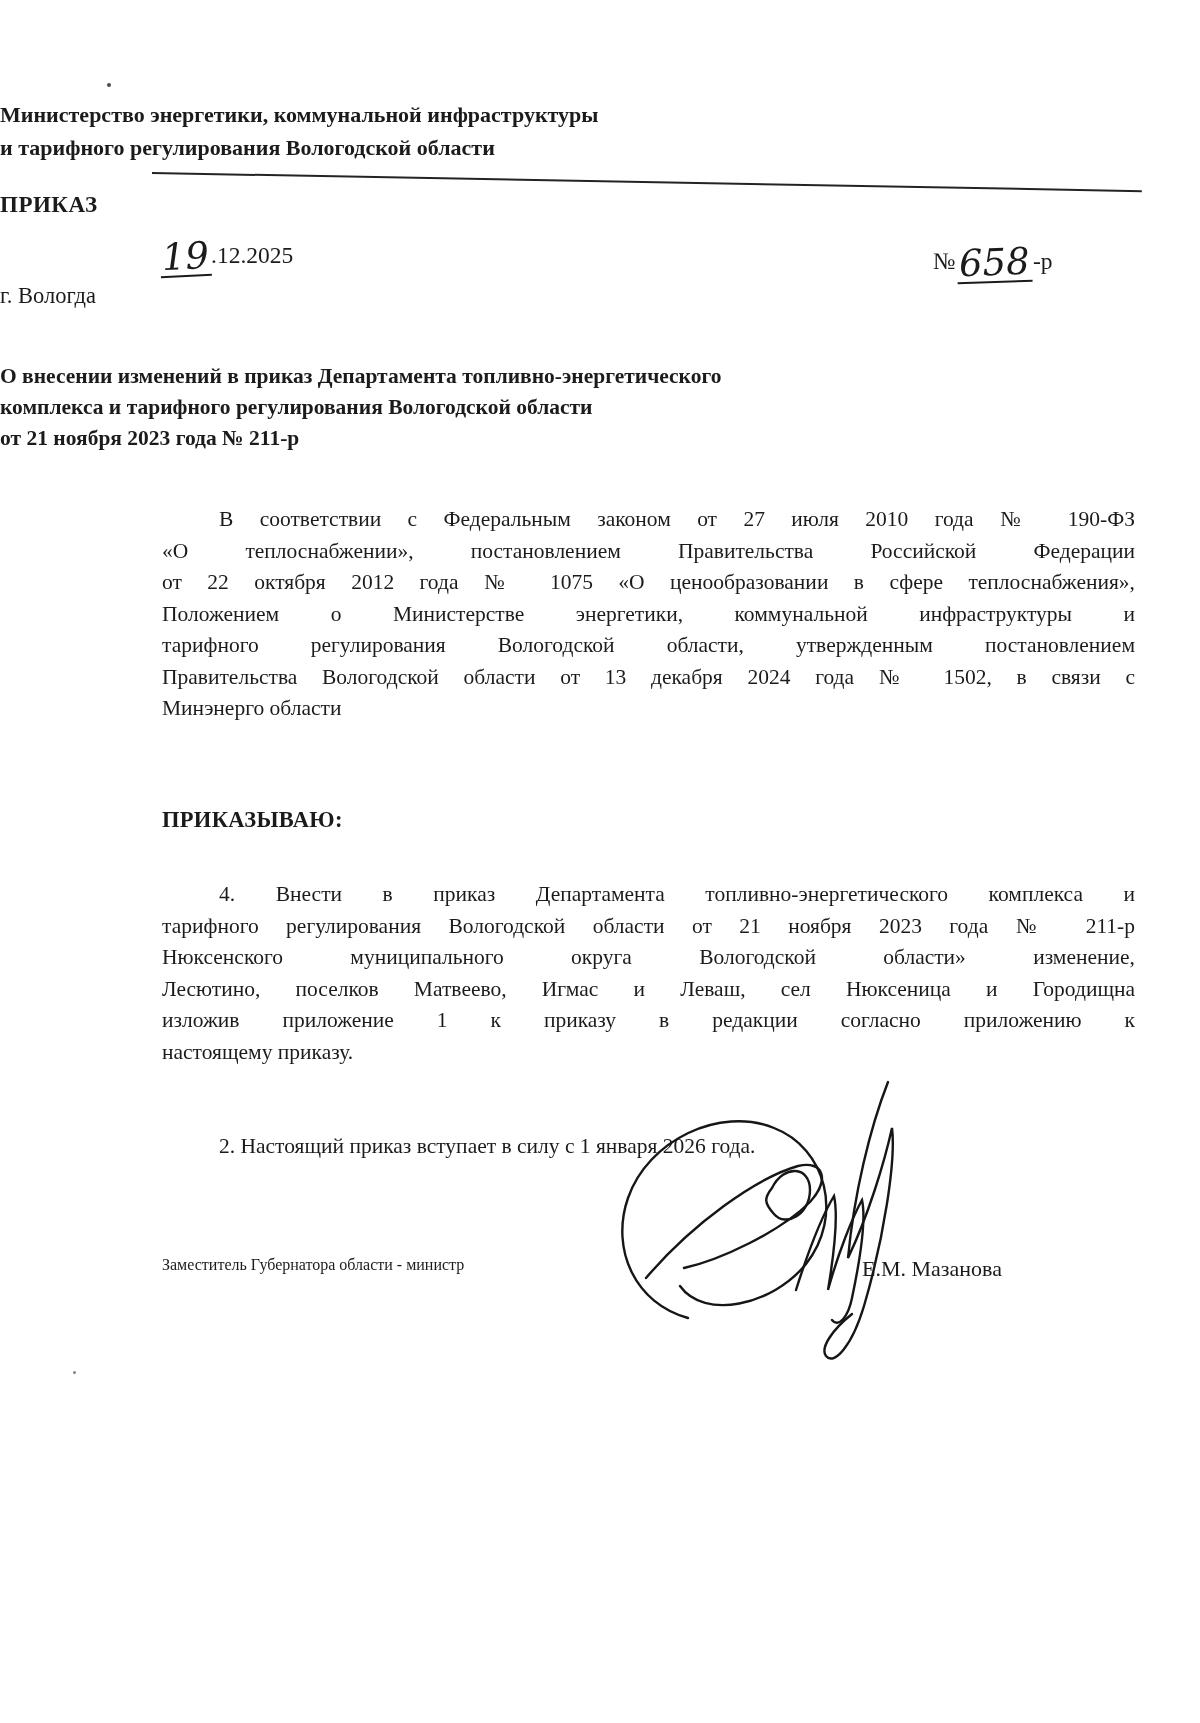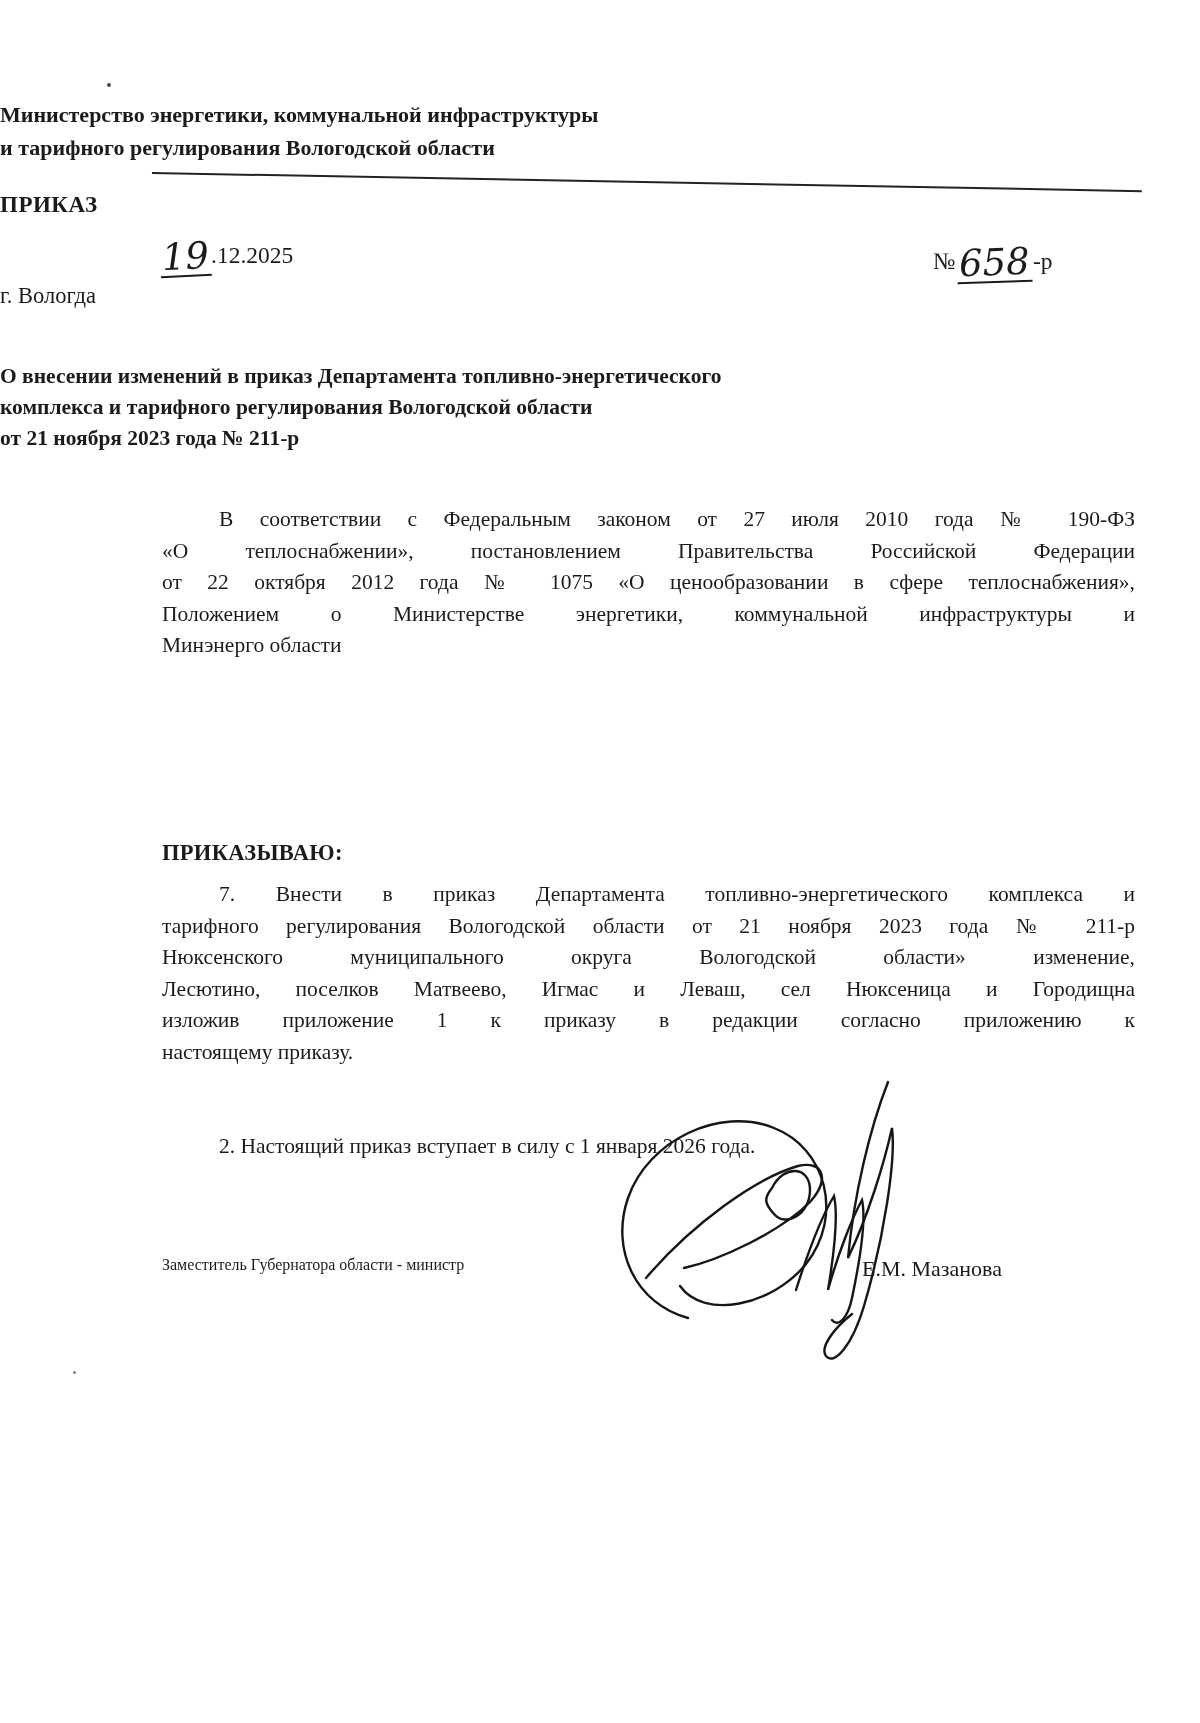"тарифного регулирования Вологодской области," div.jline { html: none -> <div>тарифного регулирования Вологодской области, утвержденным постановлением</div> }
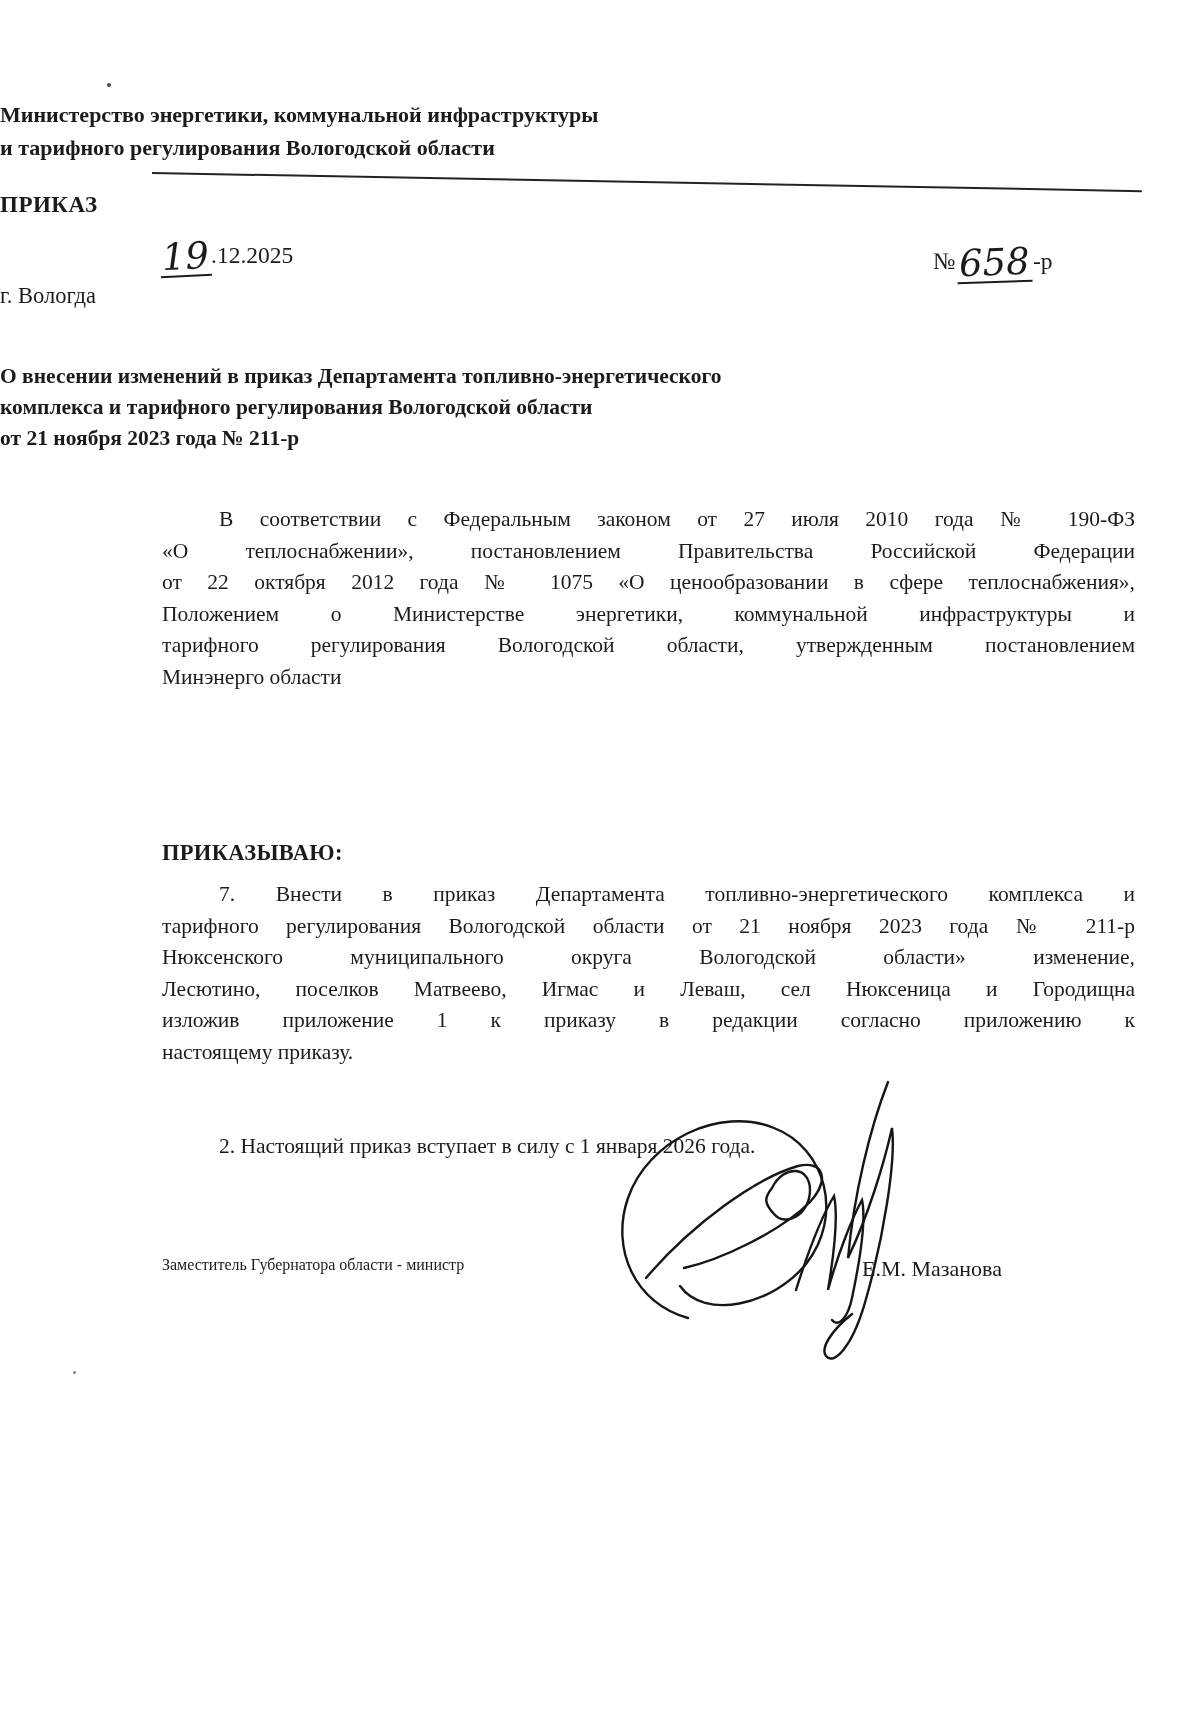"Правительства Вологодской области от 13" div.jline { html: none -> <div>Правительства Вологодской области от 13 декабря 2024 года № 1502, в связи с</div> }
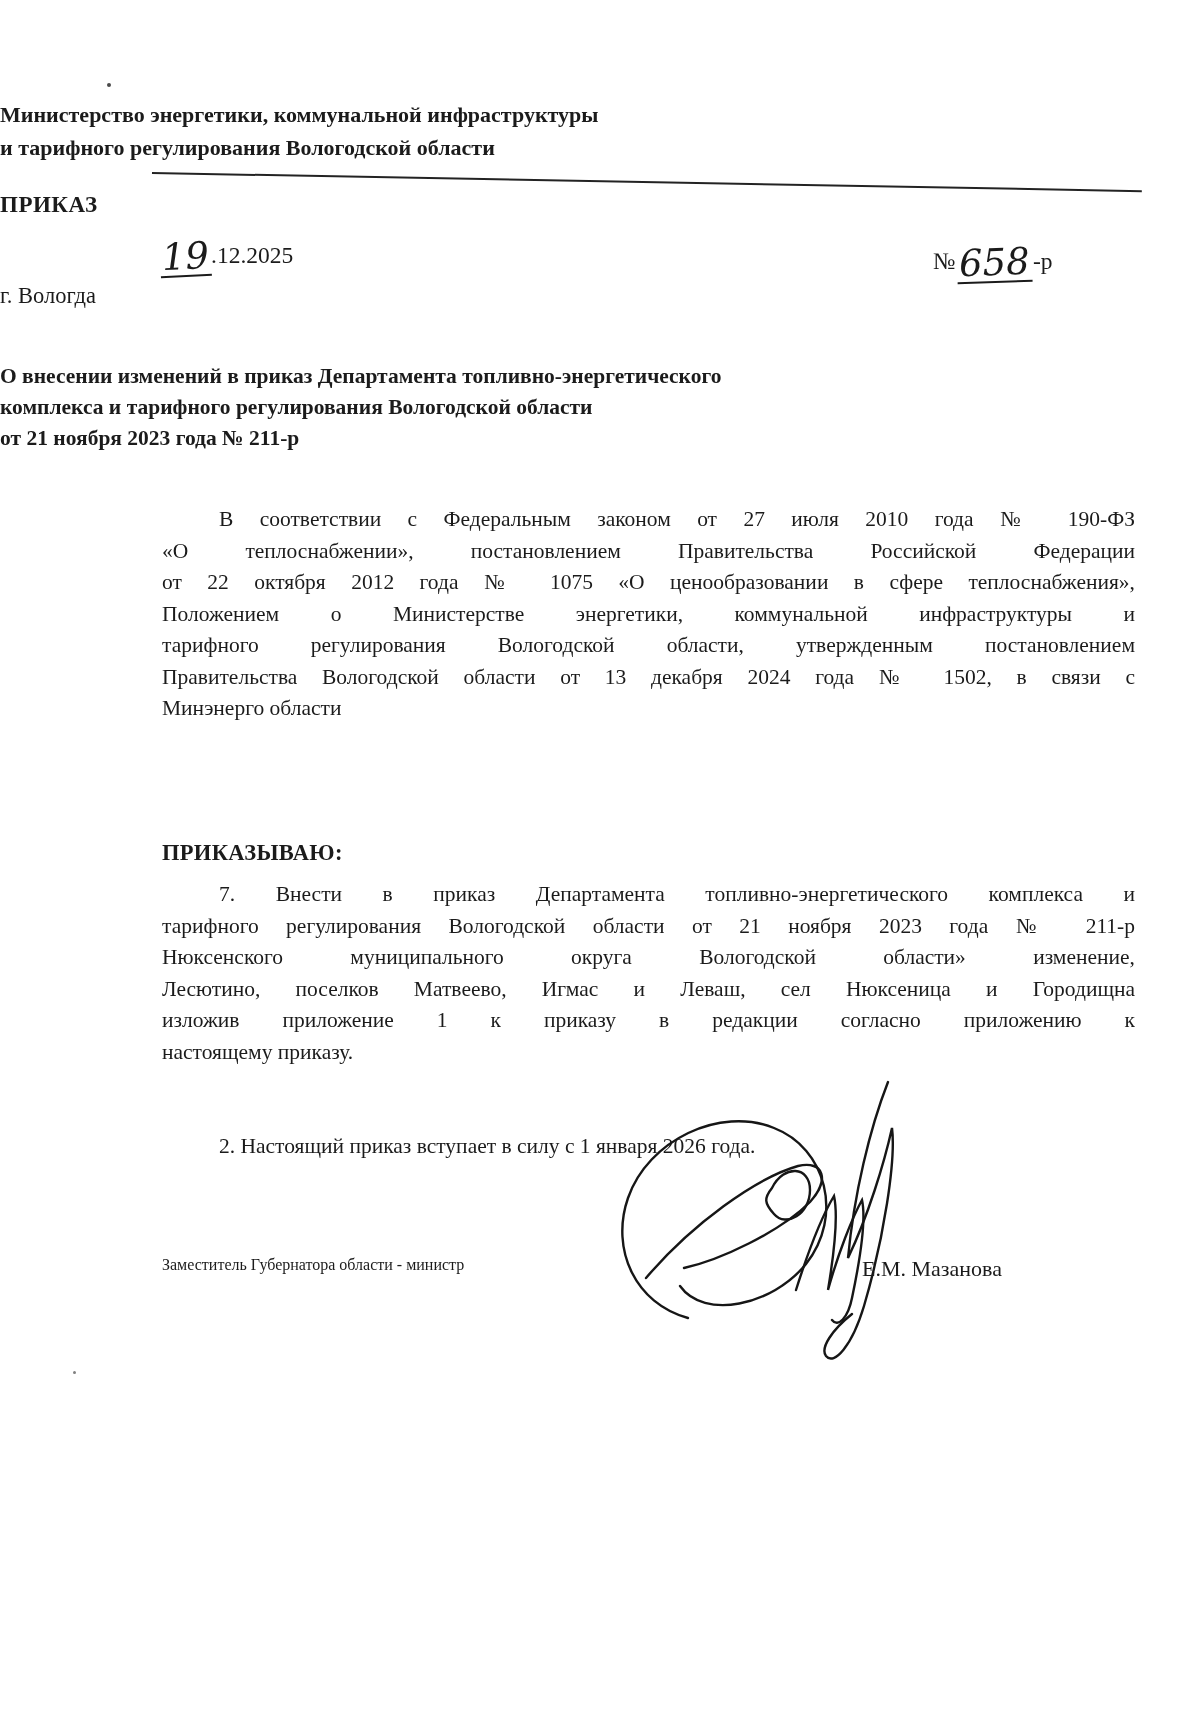"ПРИКАЗЫВАЮ:" .command-word { margin-top: 33px -> none }
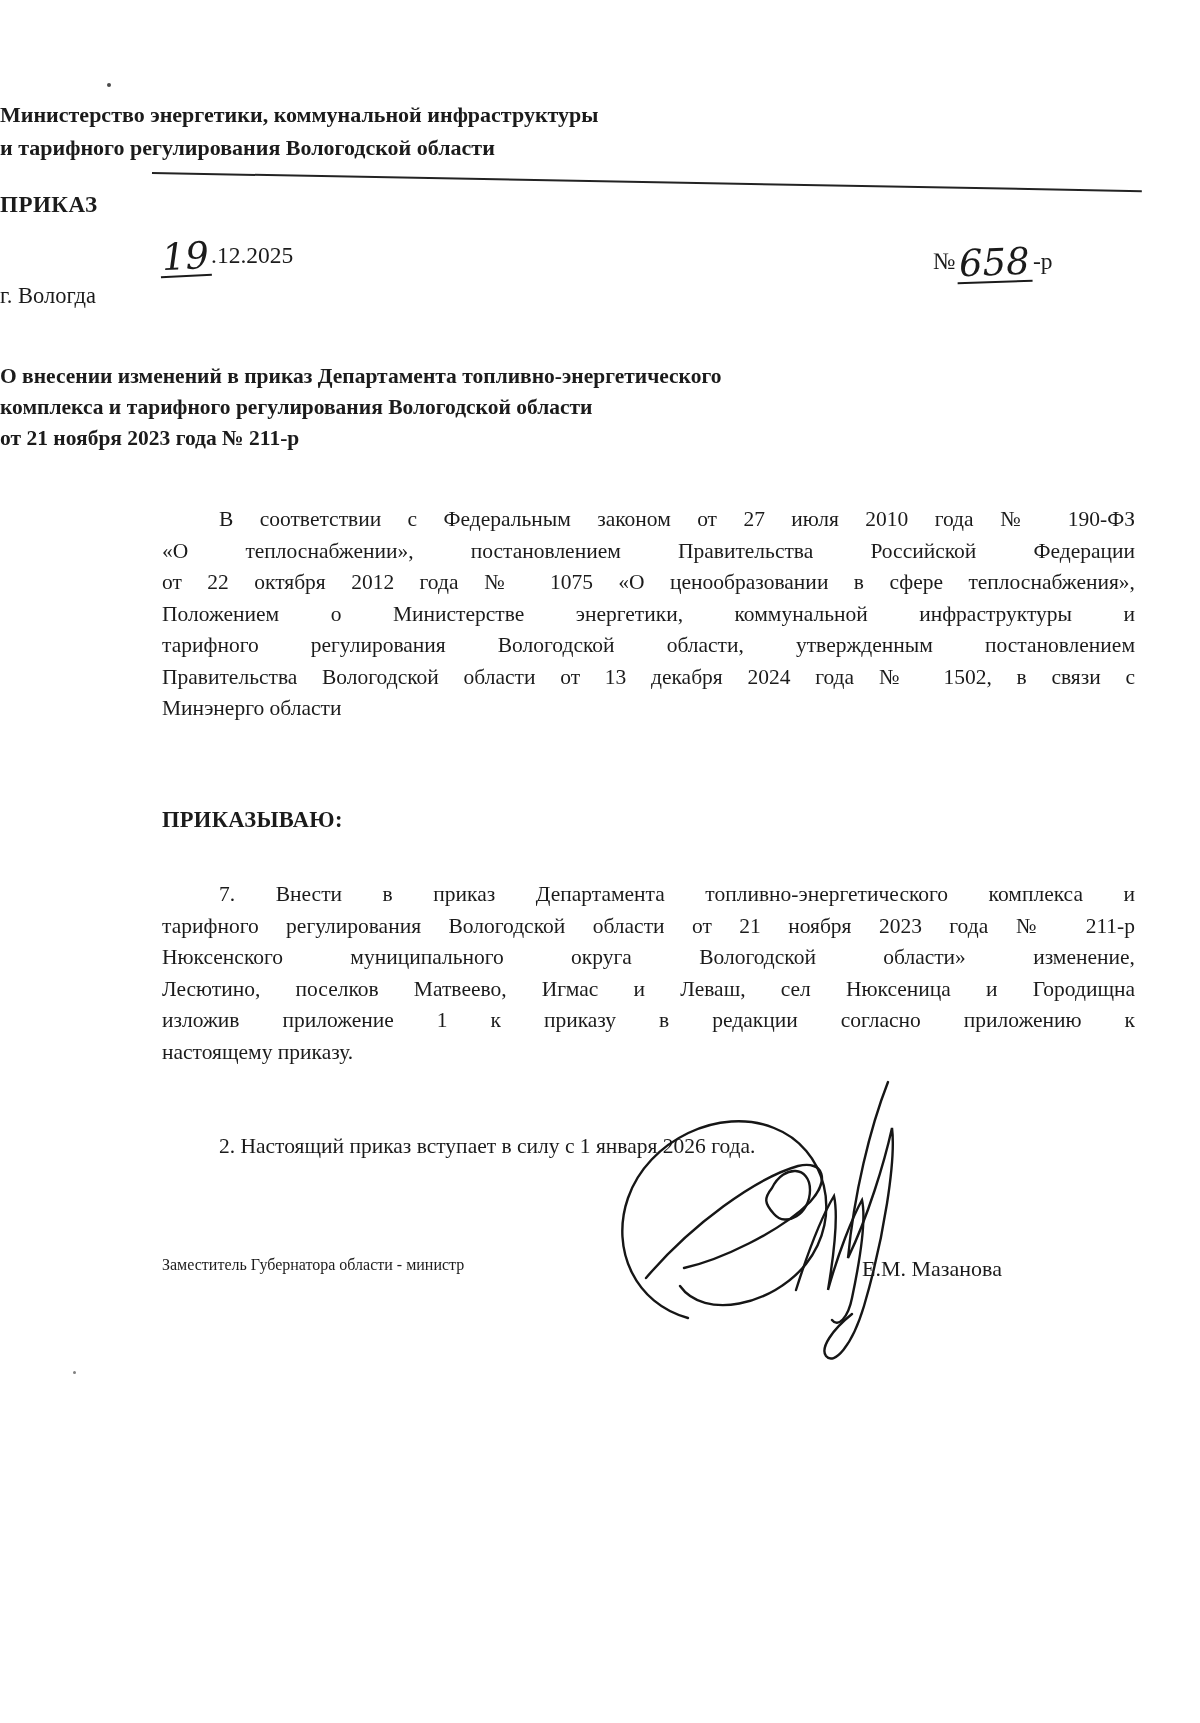"7. Внести в приказ Департамента" div.jline { text: 7 -> 4 }
